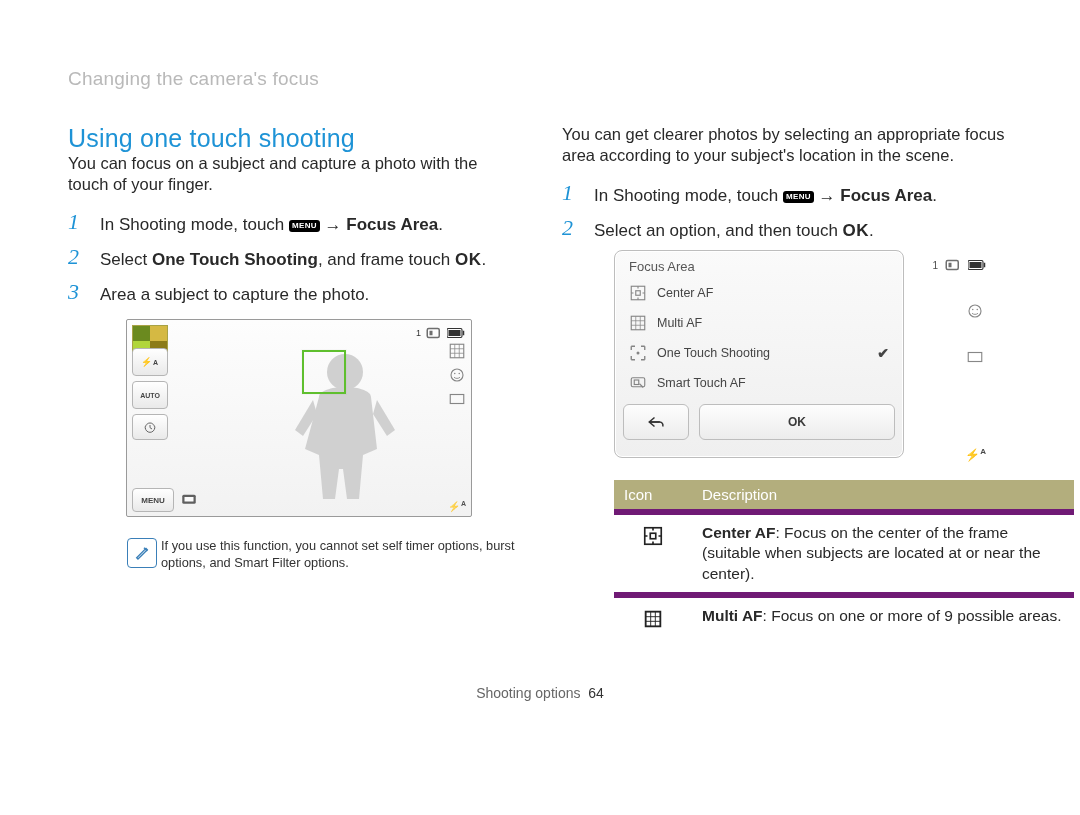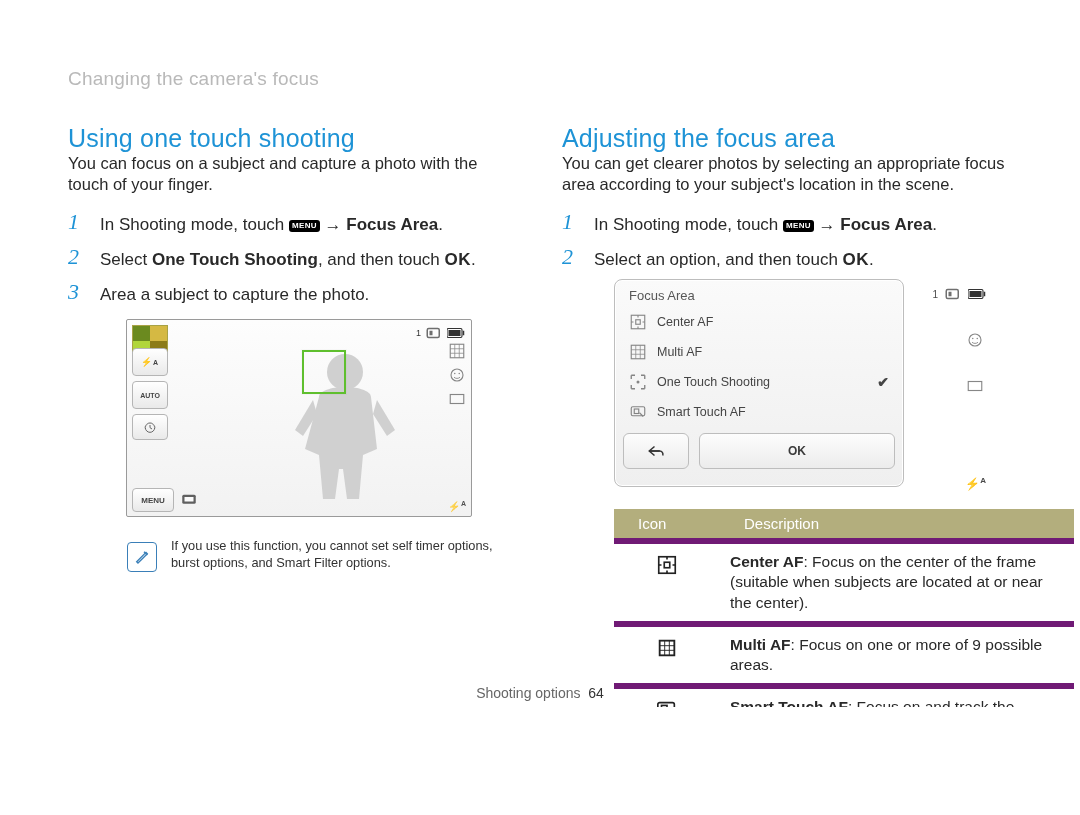"Adjusting the focus area" h2.sect { html: <h2>Adjusting the focus area</h2> -> none }
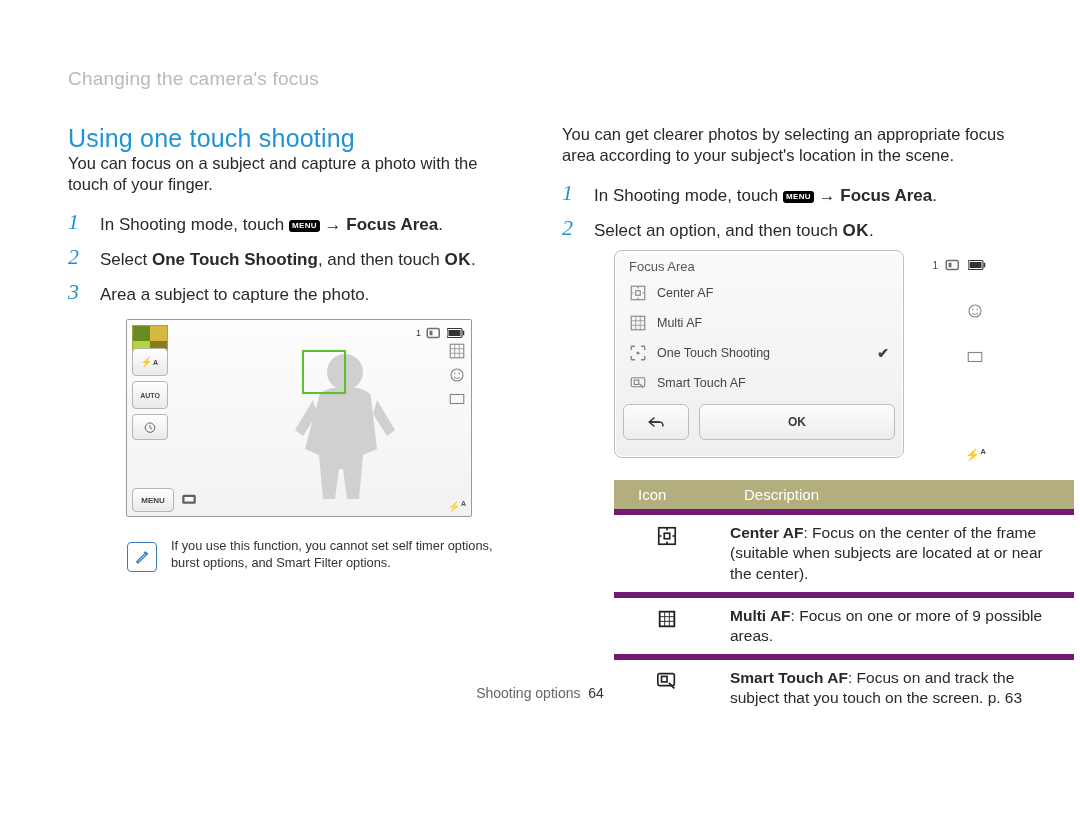", and then touch" span { text: then -> frame }
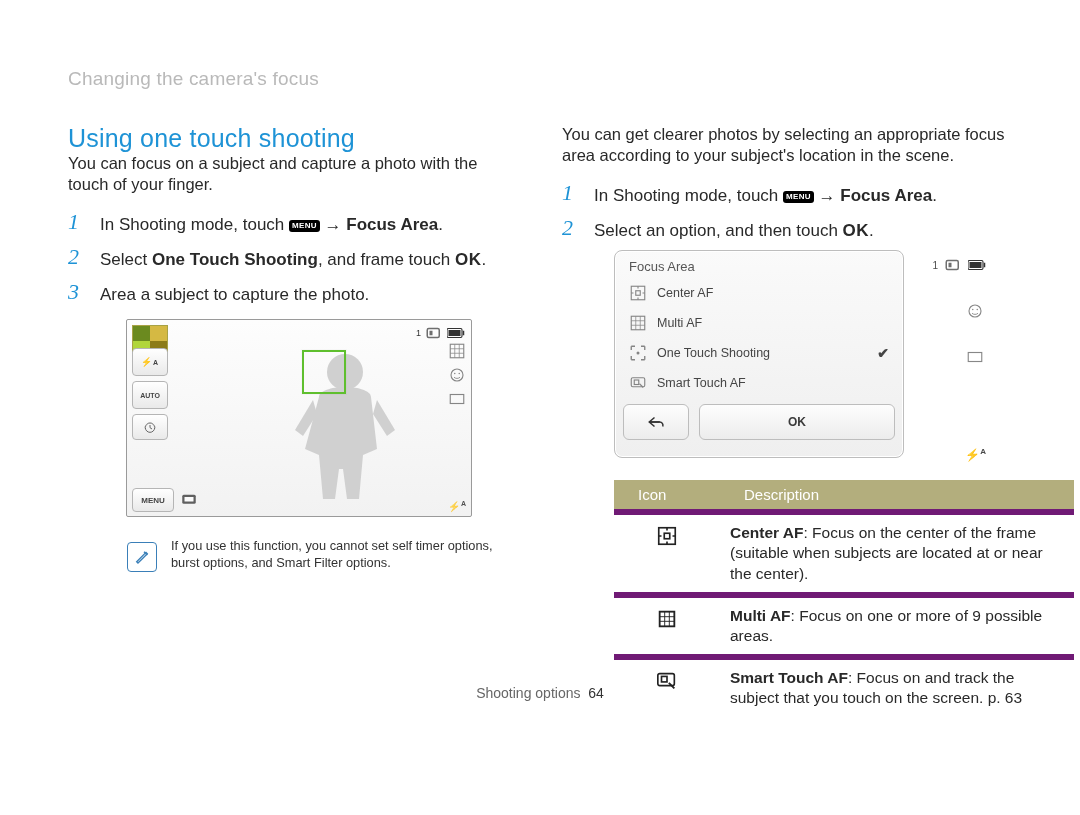"Icon" table.desc th { padding: 6px 24px -> 6px 10px }
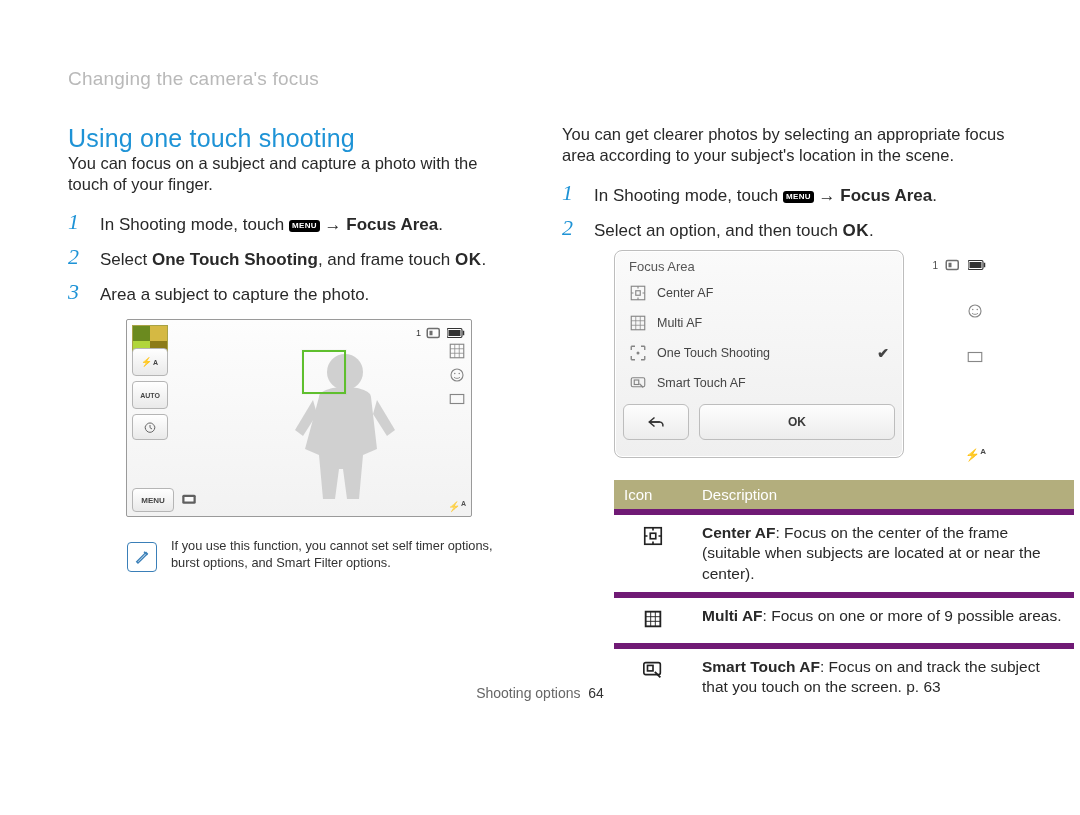"If you use this function," .note { align-items: flex-end -> center; gap: 14px -> 4px }
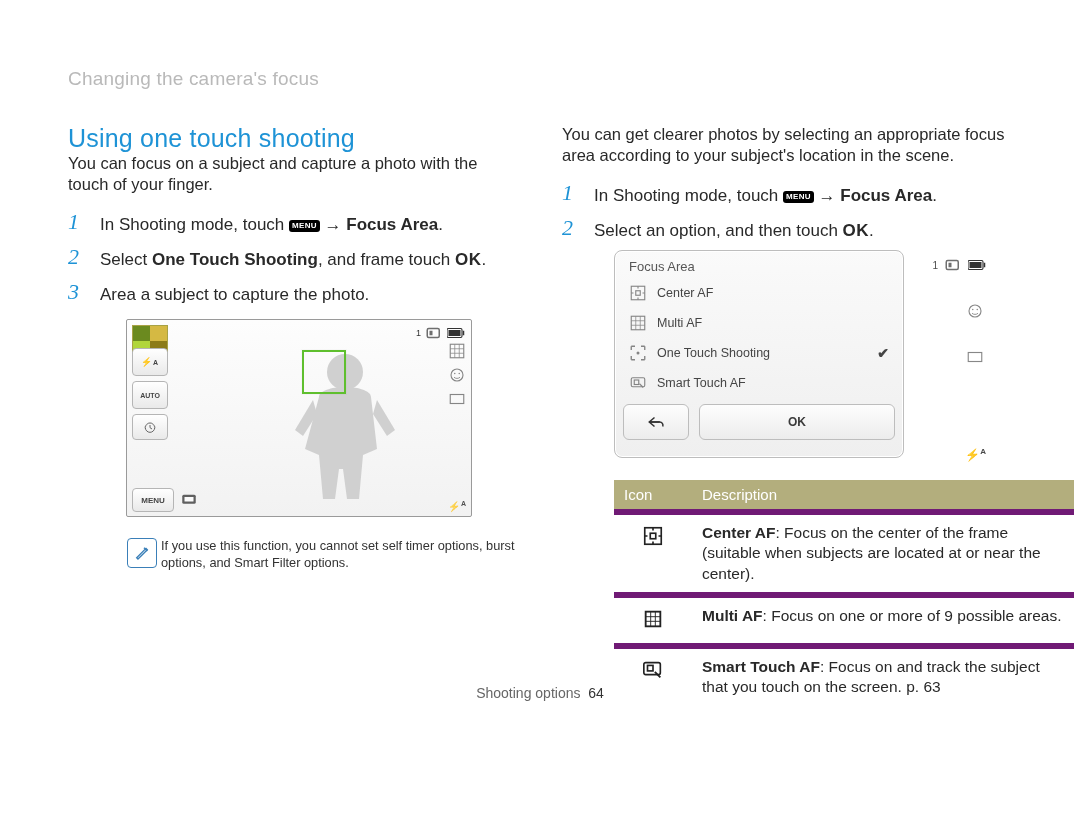"Smart Touch AF: Focus on" tr { html: <tr> <td><svg> <rect></rect> <rect></rect> <path></path> </svg></td> <td><span>Smart Touch AF</span><span>: Focus on and track the subject that you touch on the screen. p. 63</span></td> </tr> -> none }
